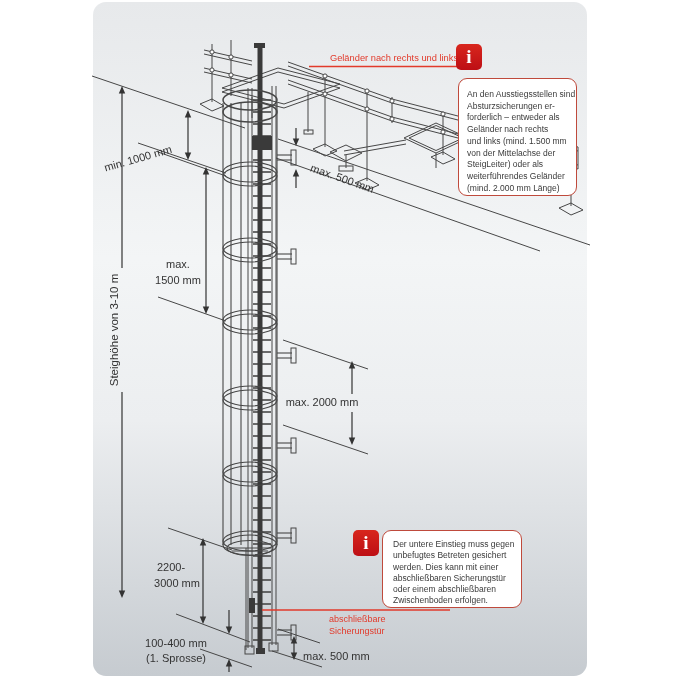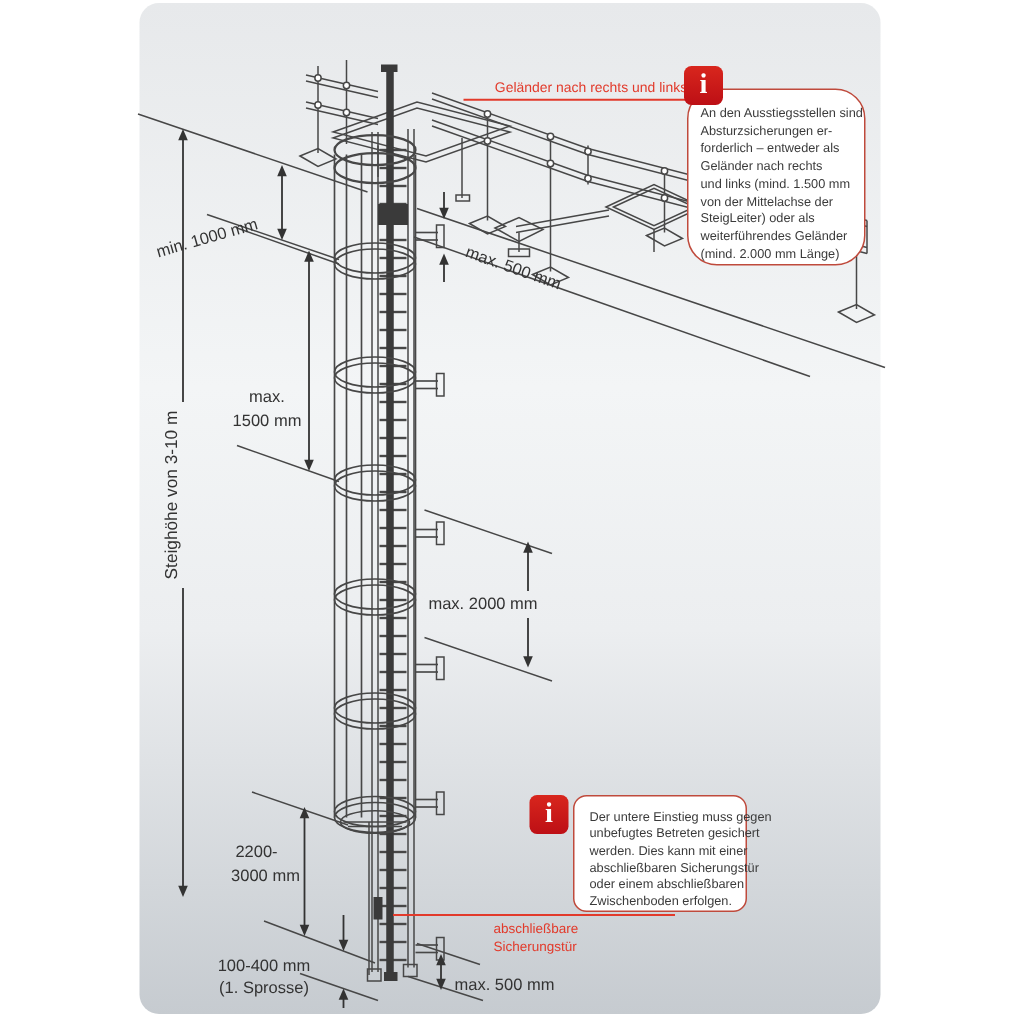"An den Ausstiegsstellen sind" .ibox1 { border-radius: 20px -> none; top: 59px -> 78px }
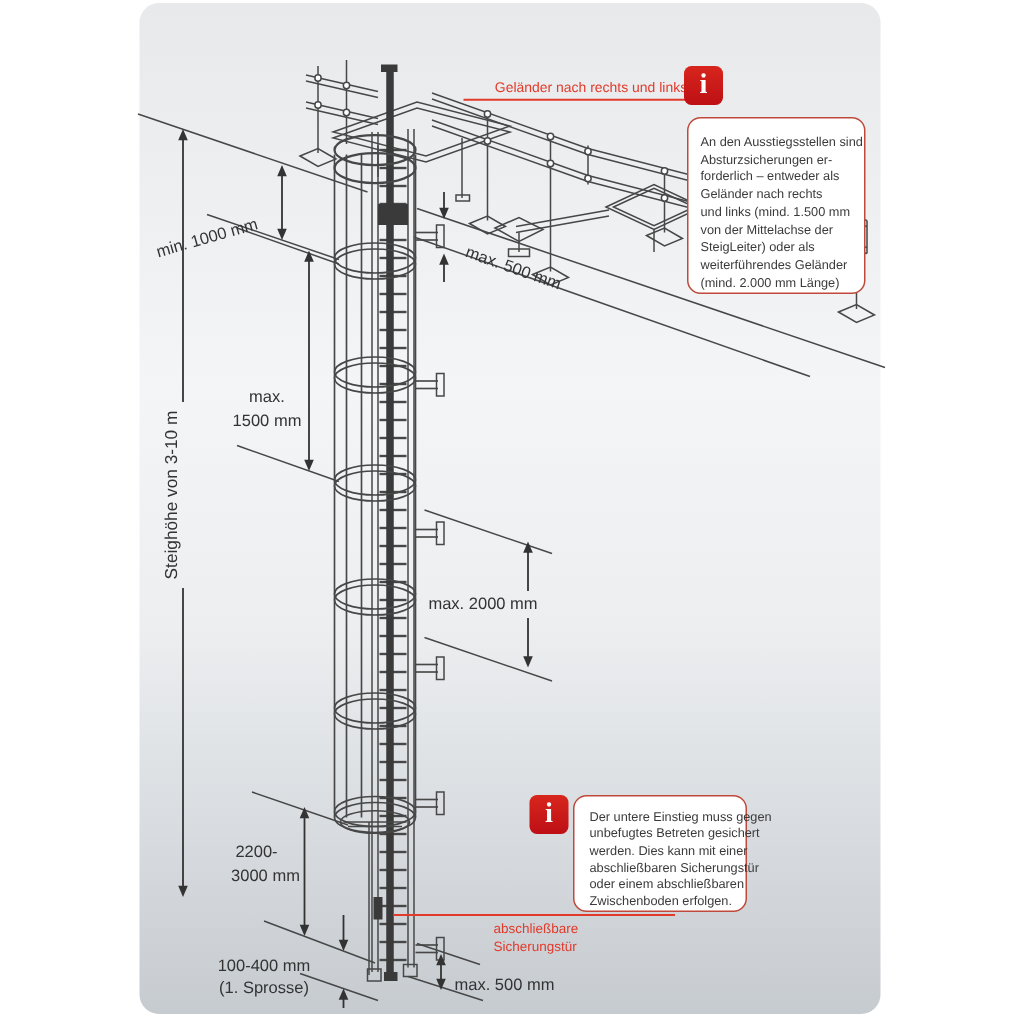"Der untere Einstieg muss gegen" .ibox2 { width: 116px -> 140px }
